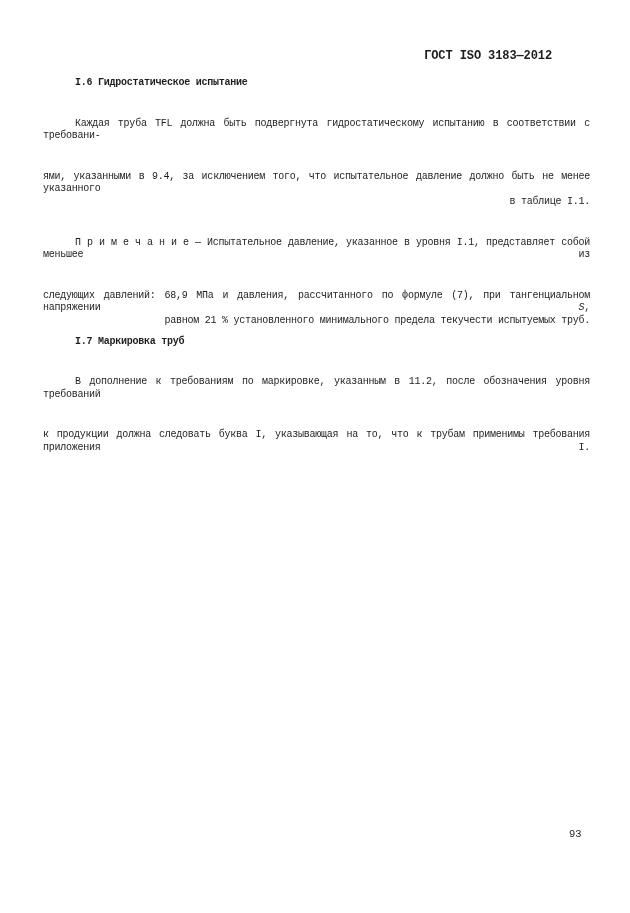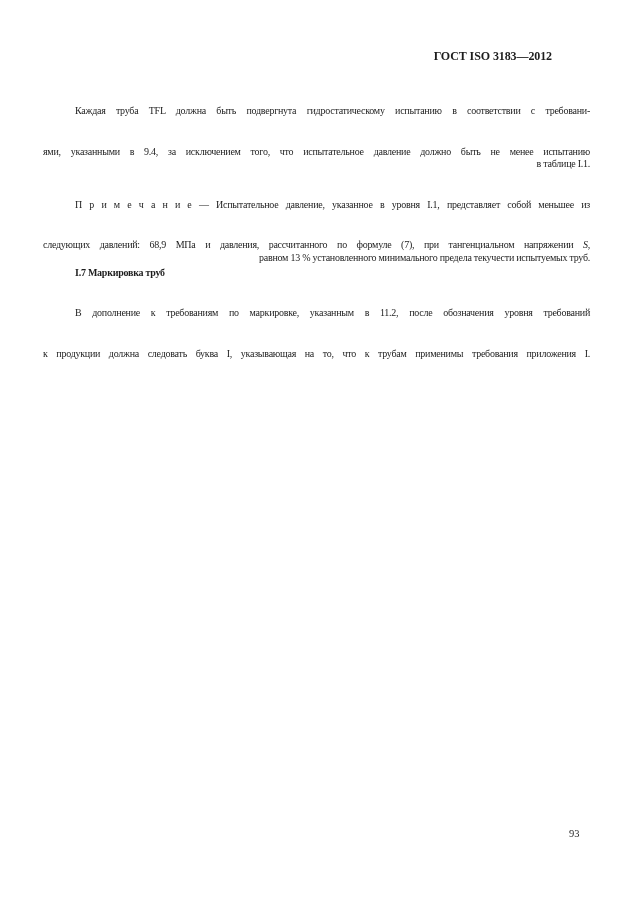"ГОСТ ISO 3183—2012" .page { font-family: Liberation Serif, serif -> Liberation Mono, monospace }
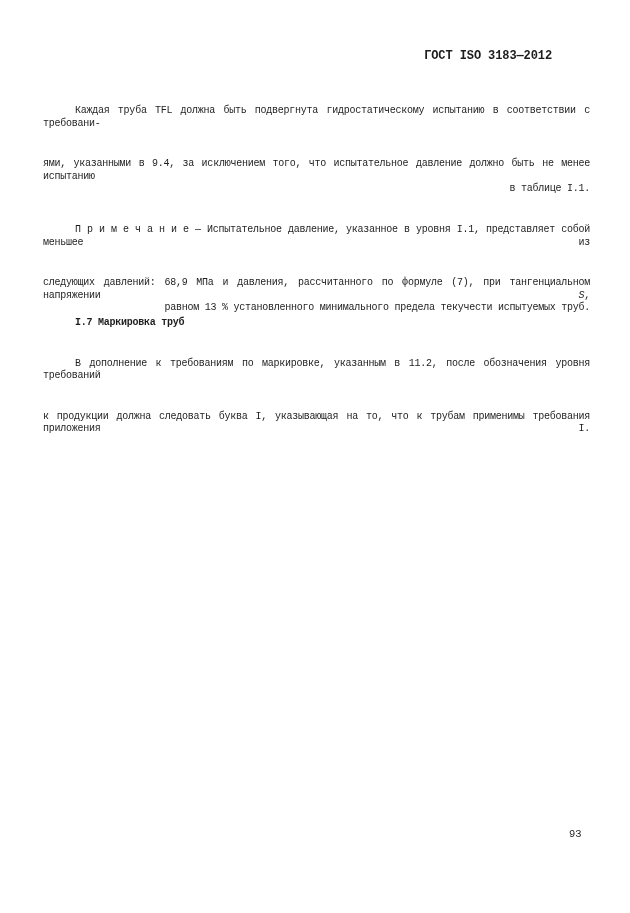"I.6 Гидростатическое испытание" div.h { html: none -> <div>I.6 Гидростатическое испытание</div> }
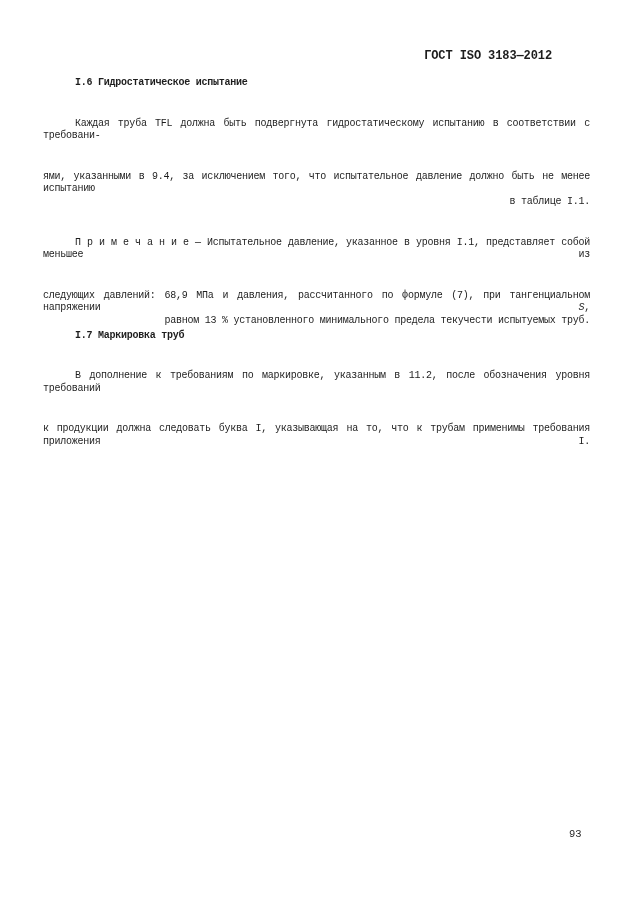"ями, указанными в 9.4, за" div.line { text: испытанию -> указанного }
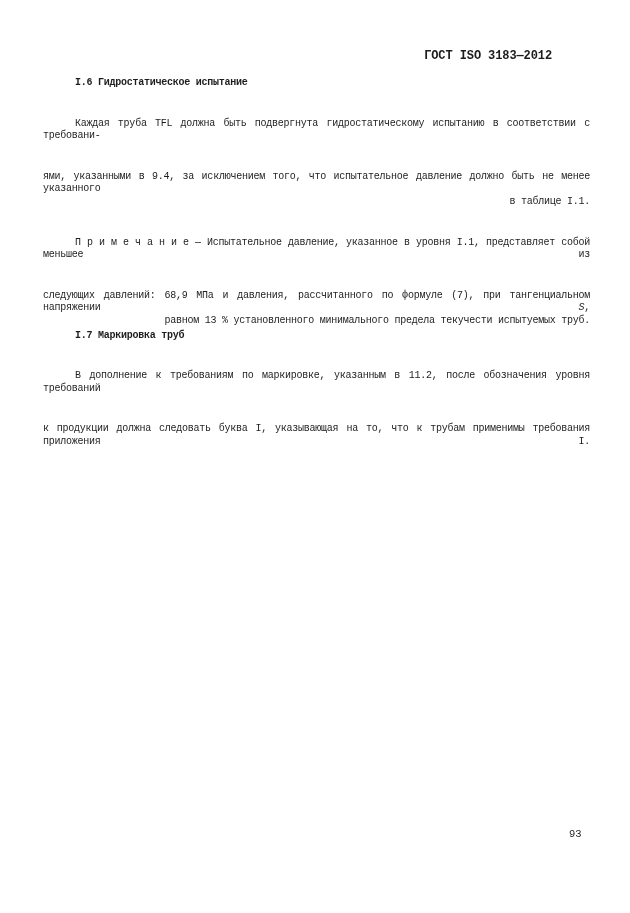"равном 13 % установленного минимального" div.line { text: 13 -> 21 }
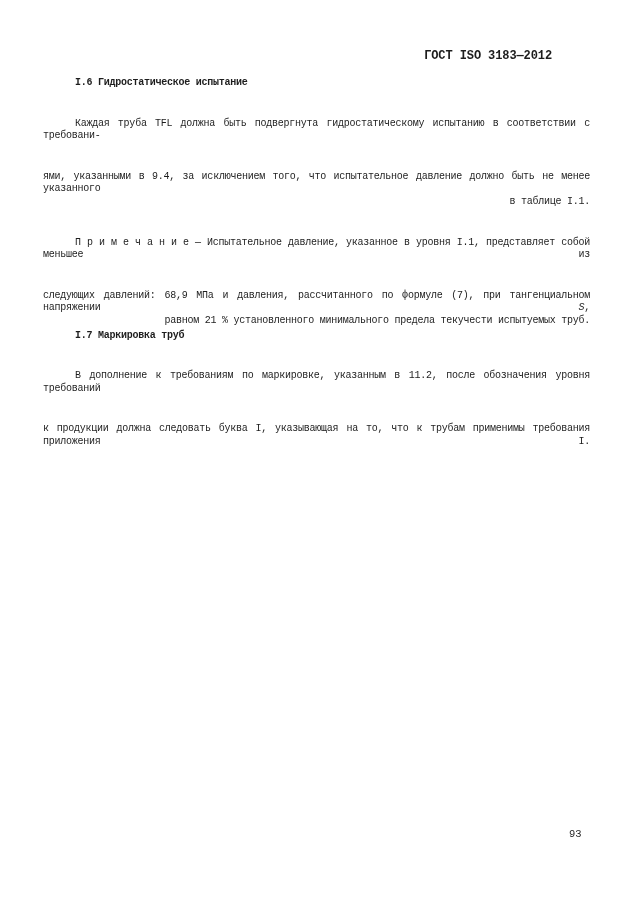"I.7 Маркировка труб" .h2 { margin-top: 2px -> 8px }
